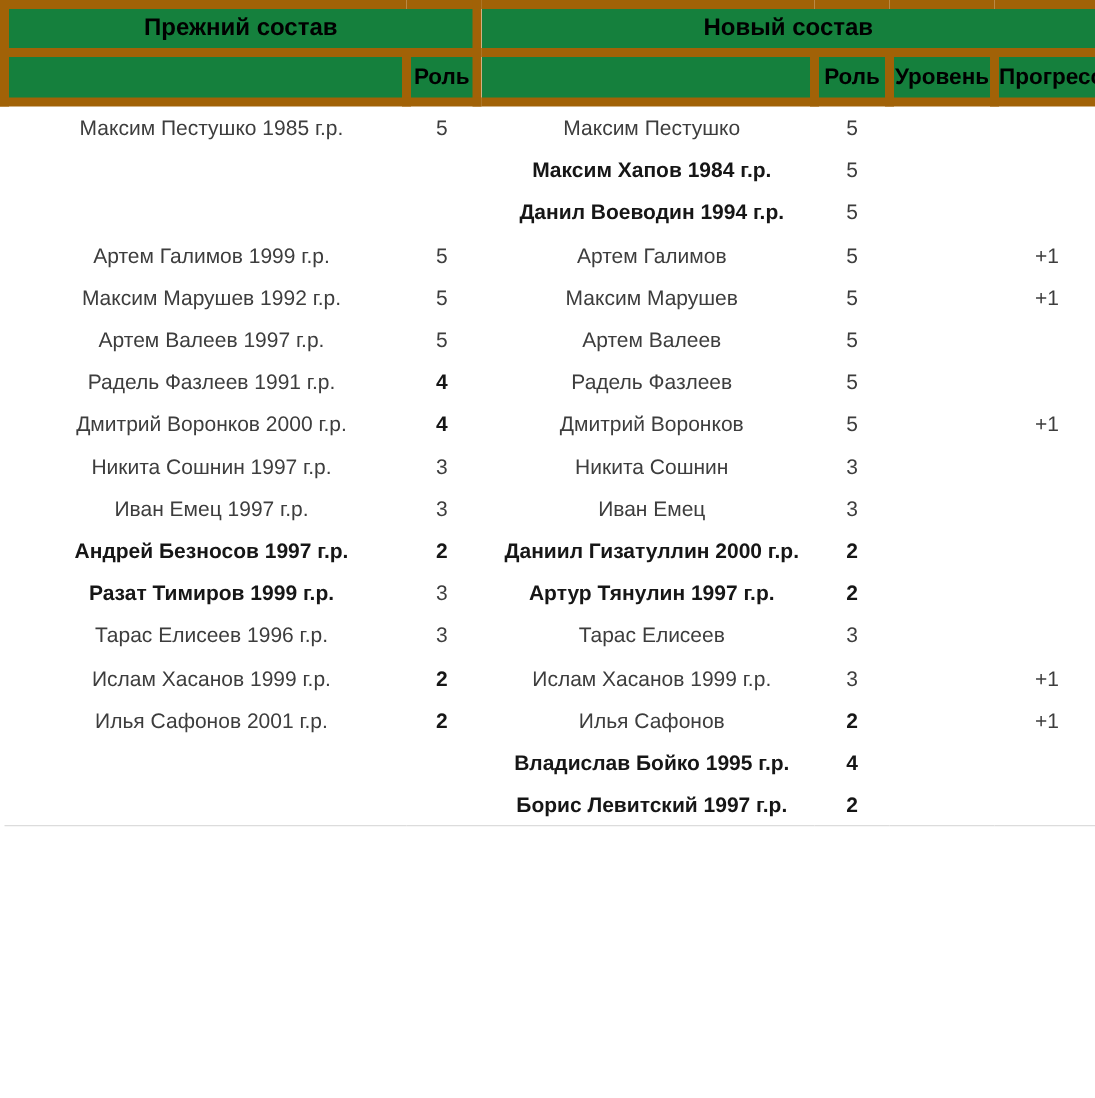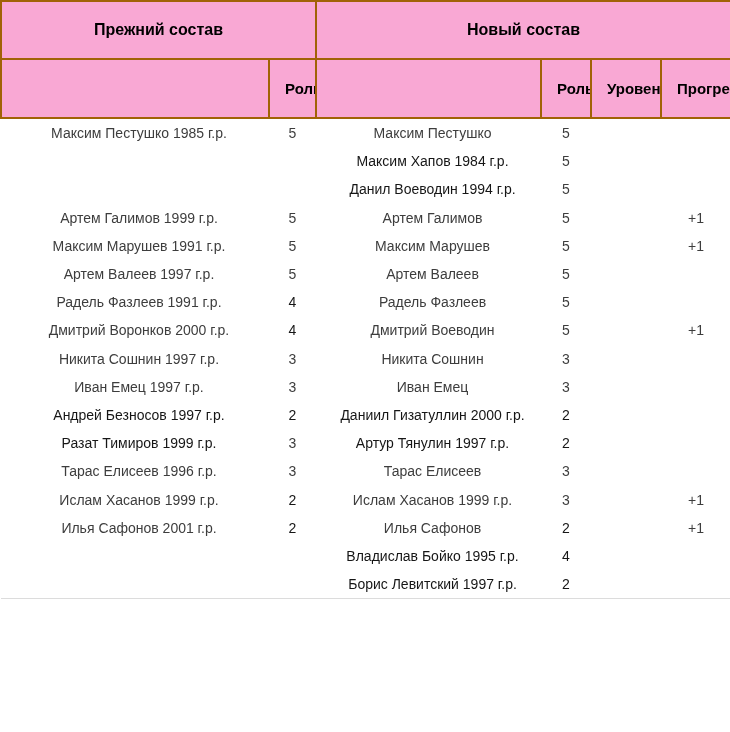"Прежний состав" thead th { background: #f9a8d4 -> #15803d; border: 2px solid #a16207 -> 6px solid #a16207; padding: 15px -> 0 }
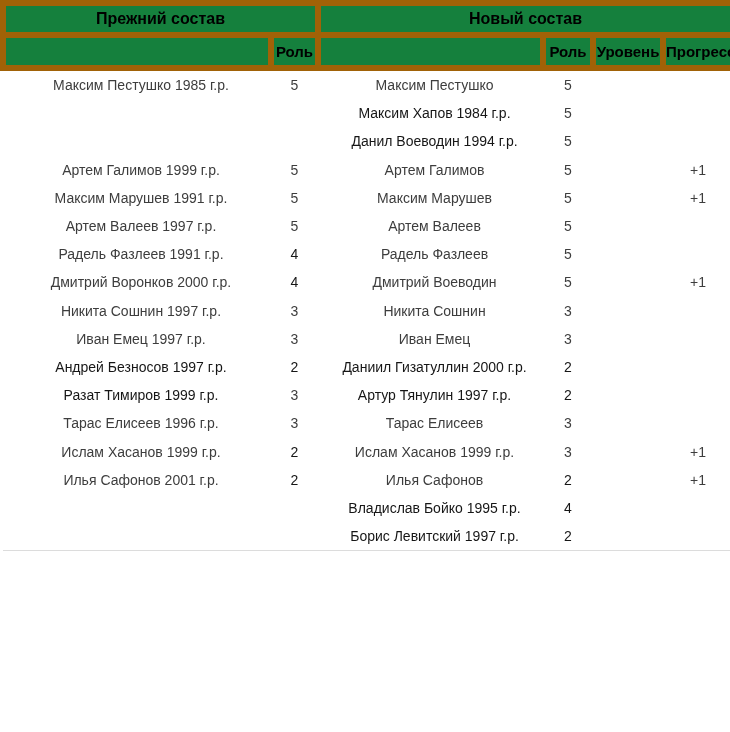"Максим Хапов 1984 г.р." .bold { font-weight: 400 -> 700 }
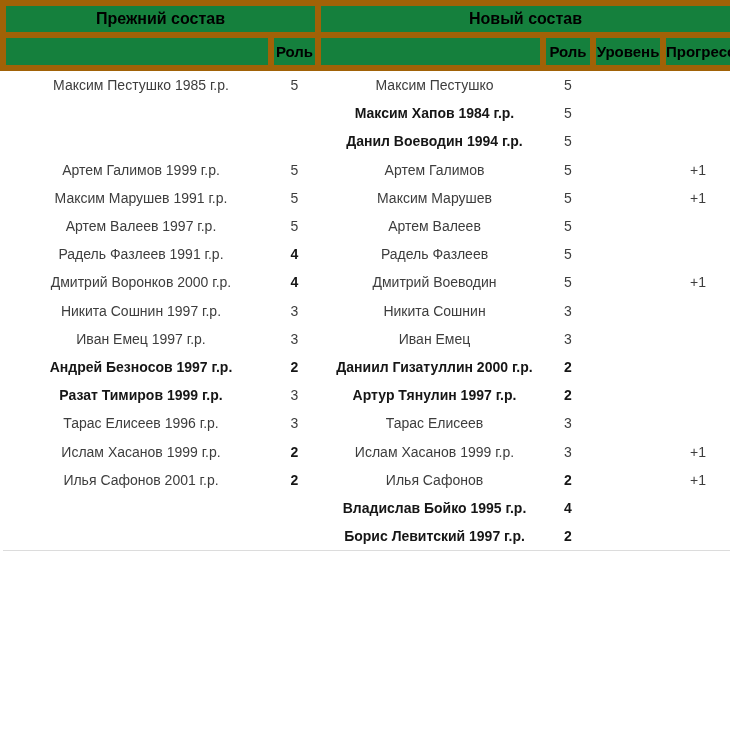"Максим Марушев 1991 г.р." td.name { text: 1991 -> 1992 }
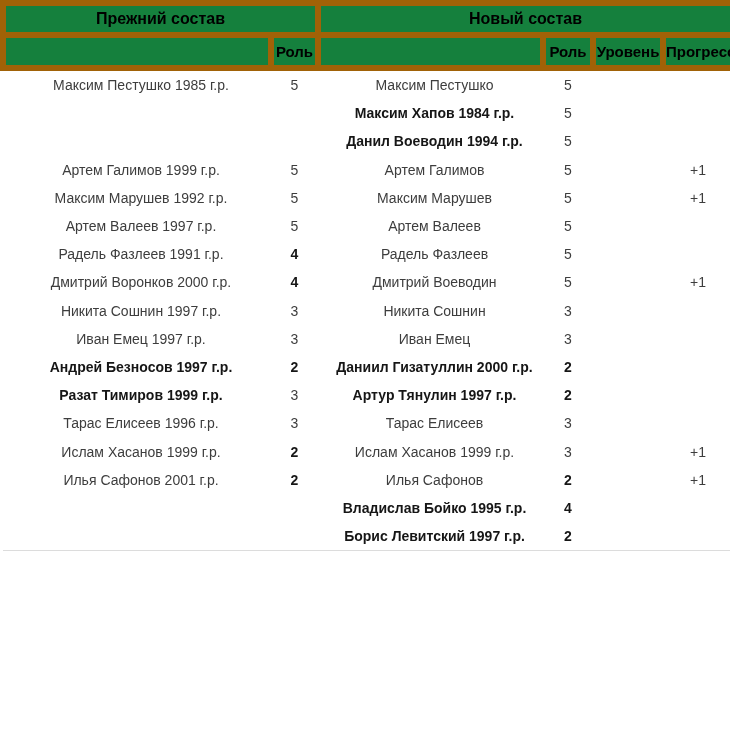"Дмитрий Воеводин" td.name { text: Воеводин -> Воронков }
